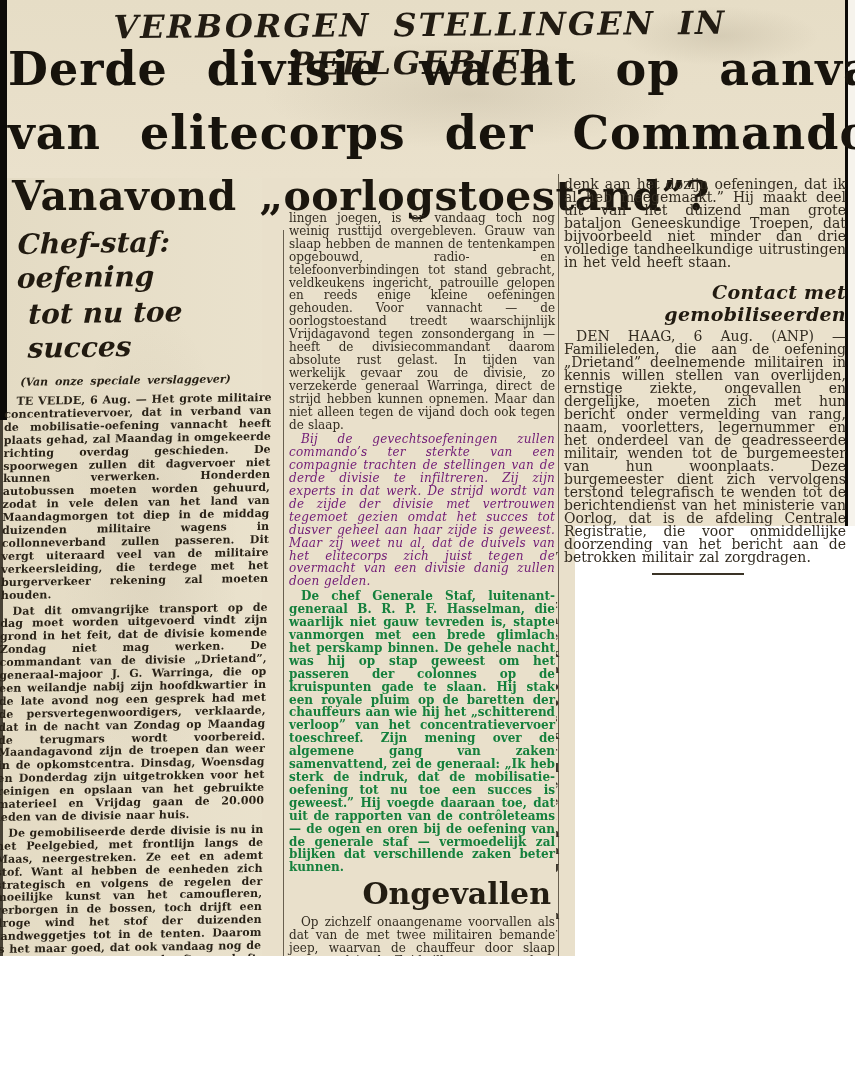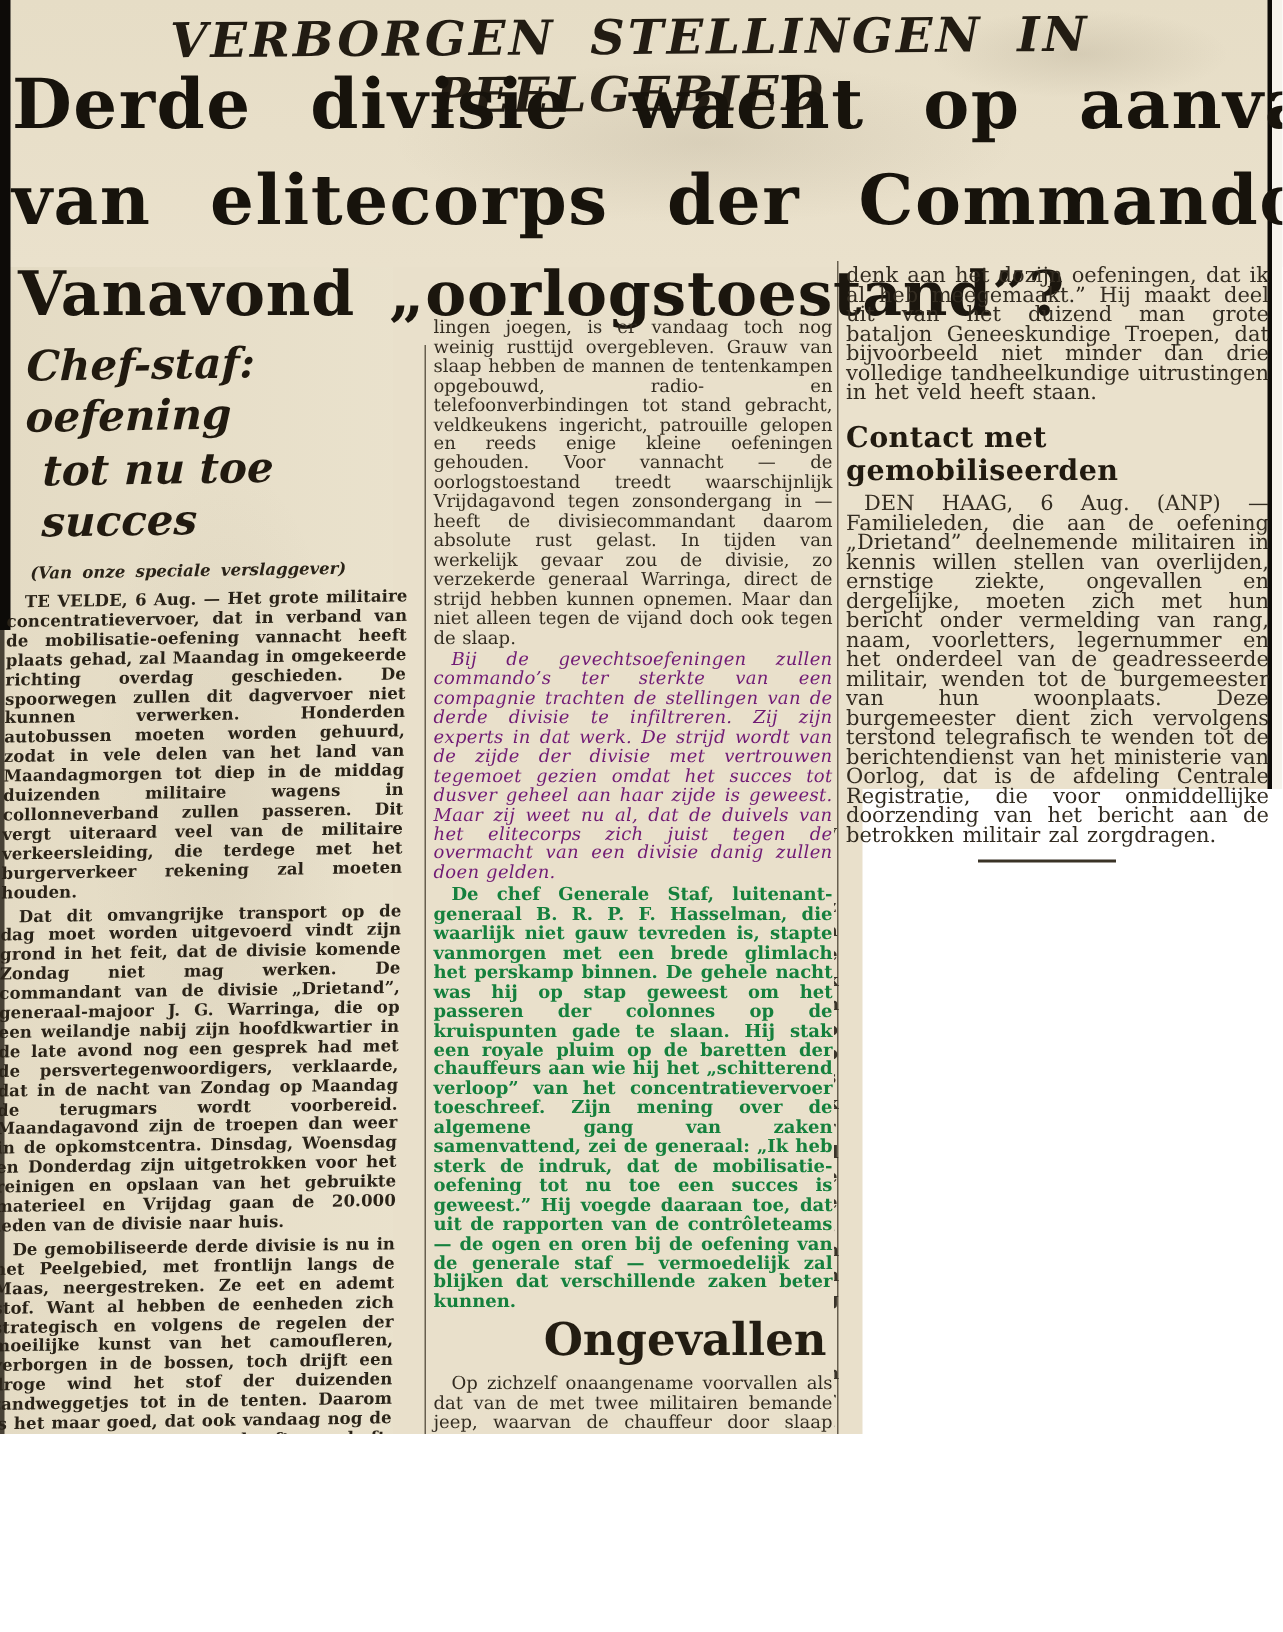"Contact met gemobiliseerden" #h-contact { font-style: none -> italic; text-align: left -> right }
